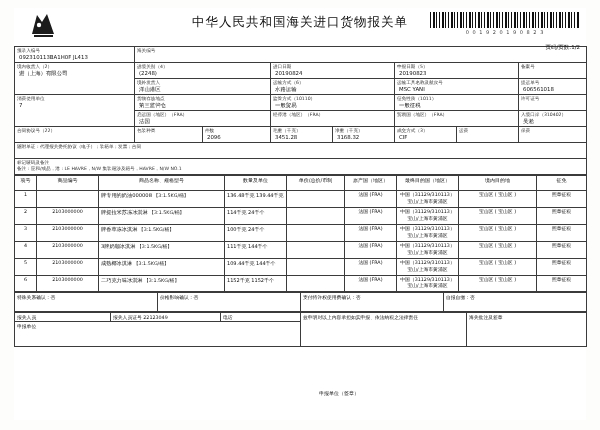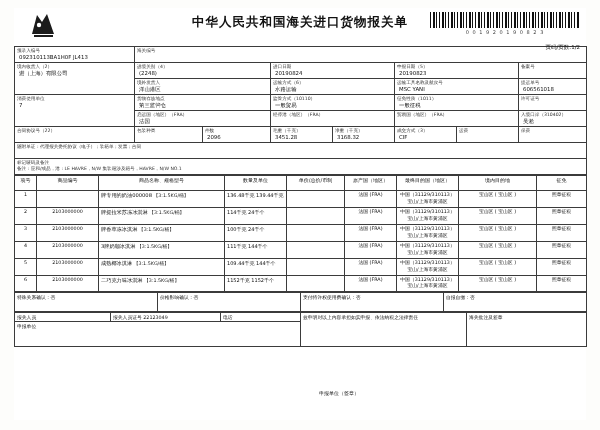"中华人民共和国海关进口货物报关单" .title { font-weight: bold -> normal }
